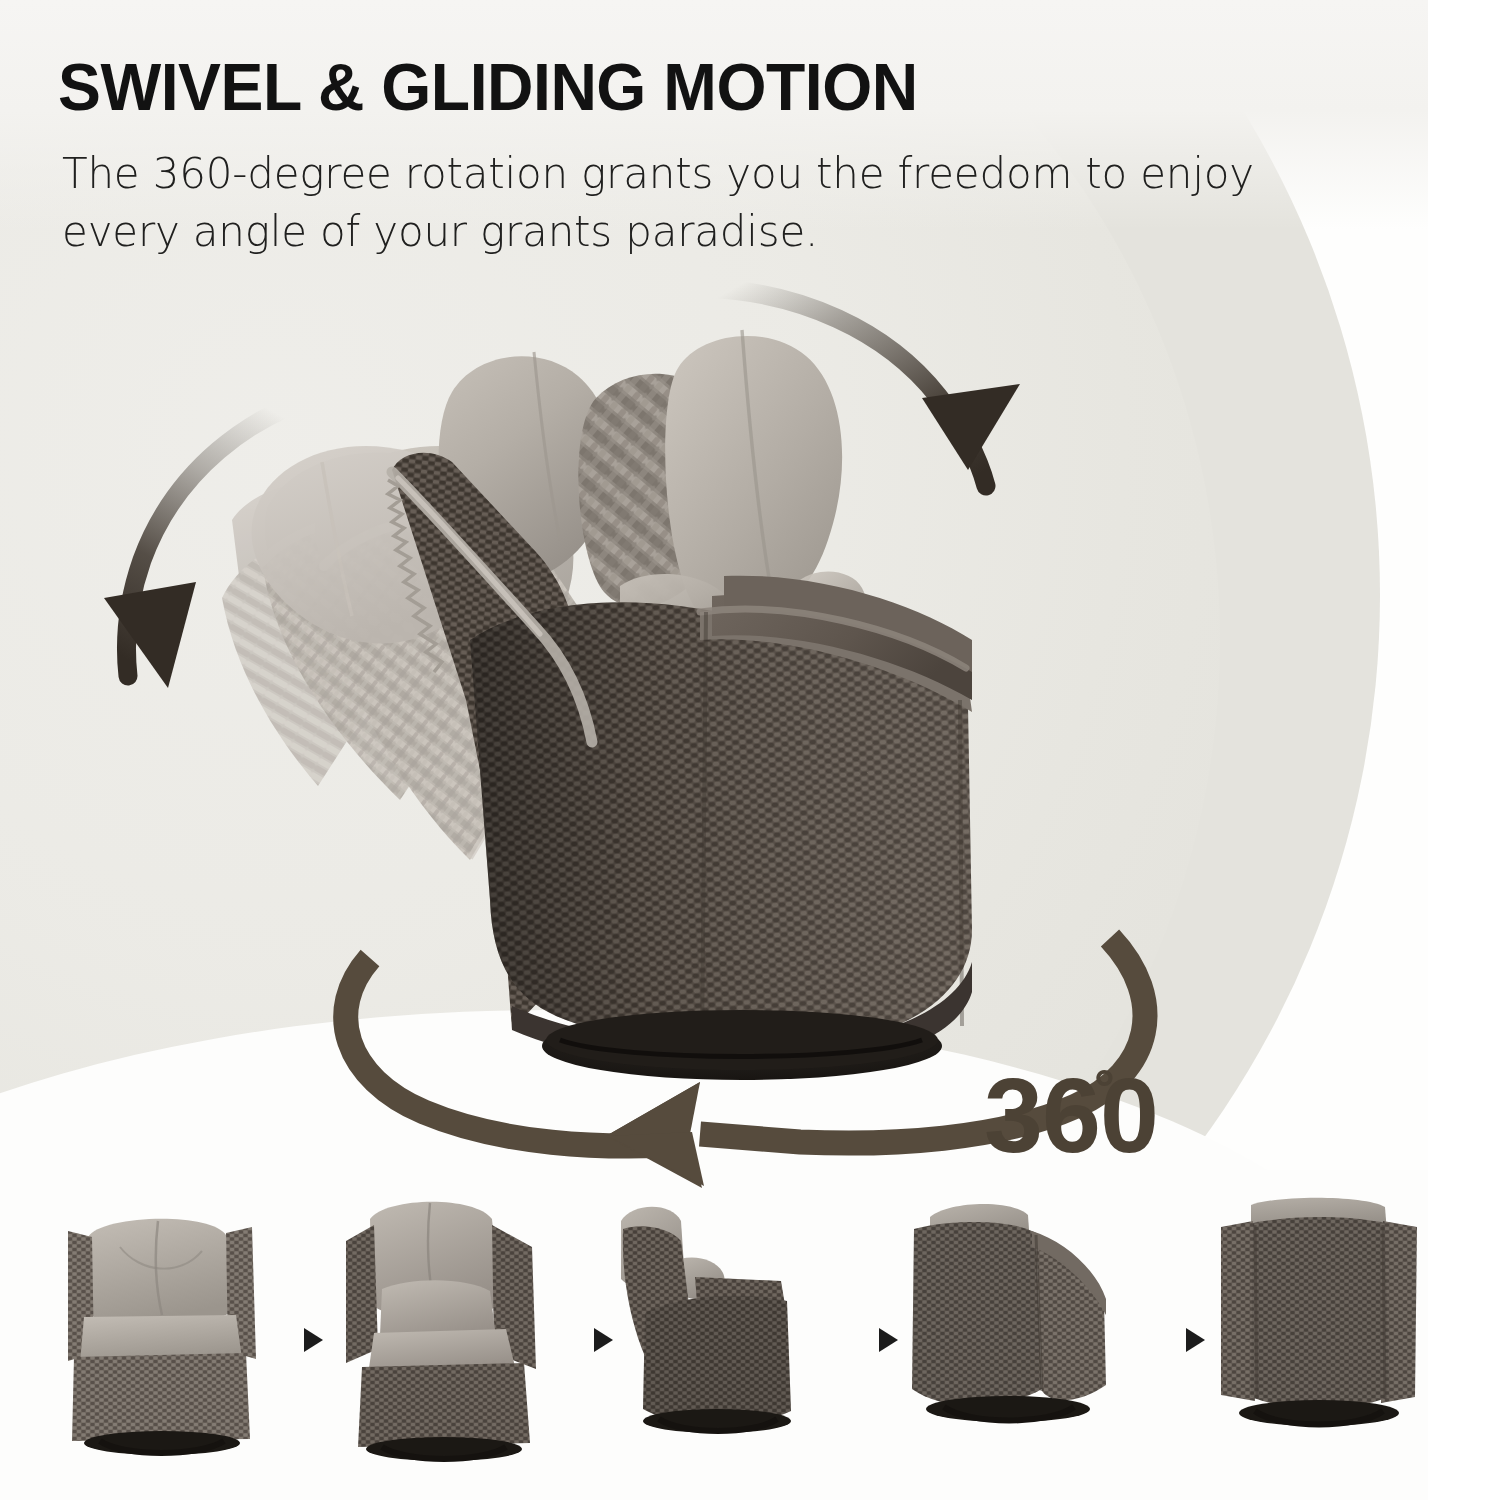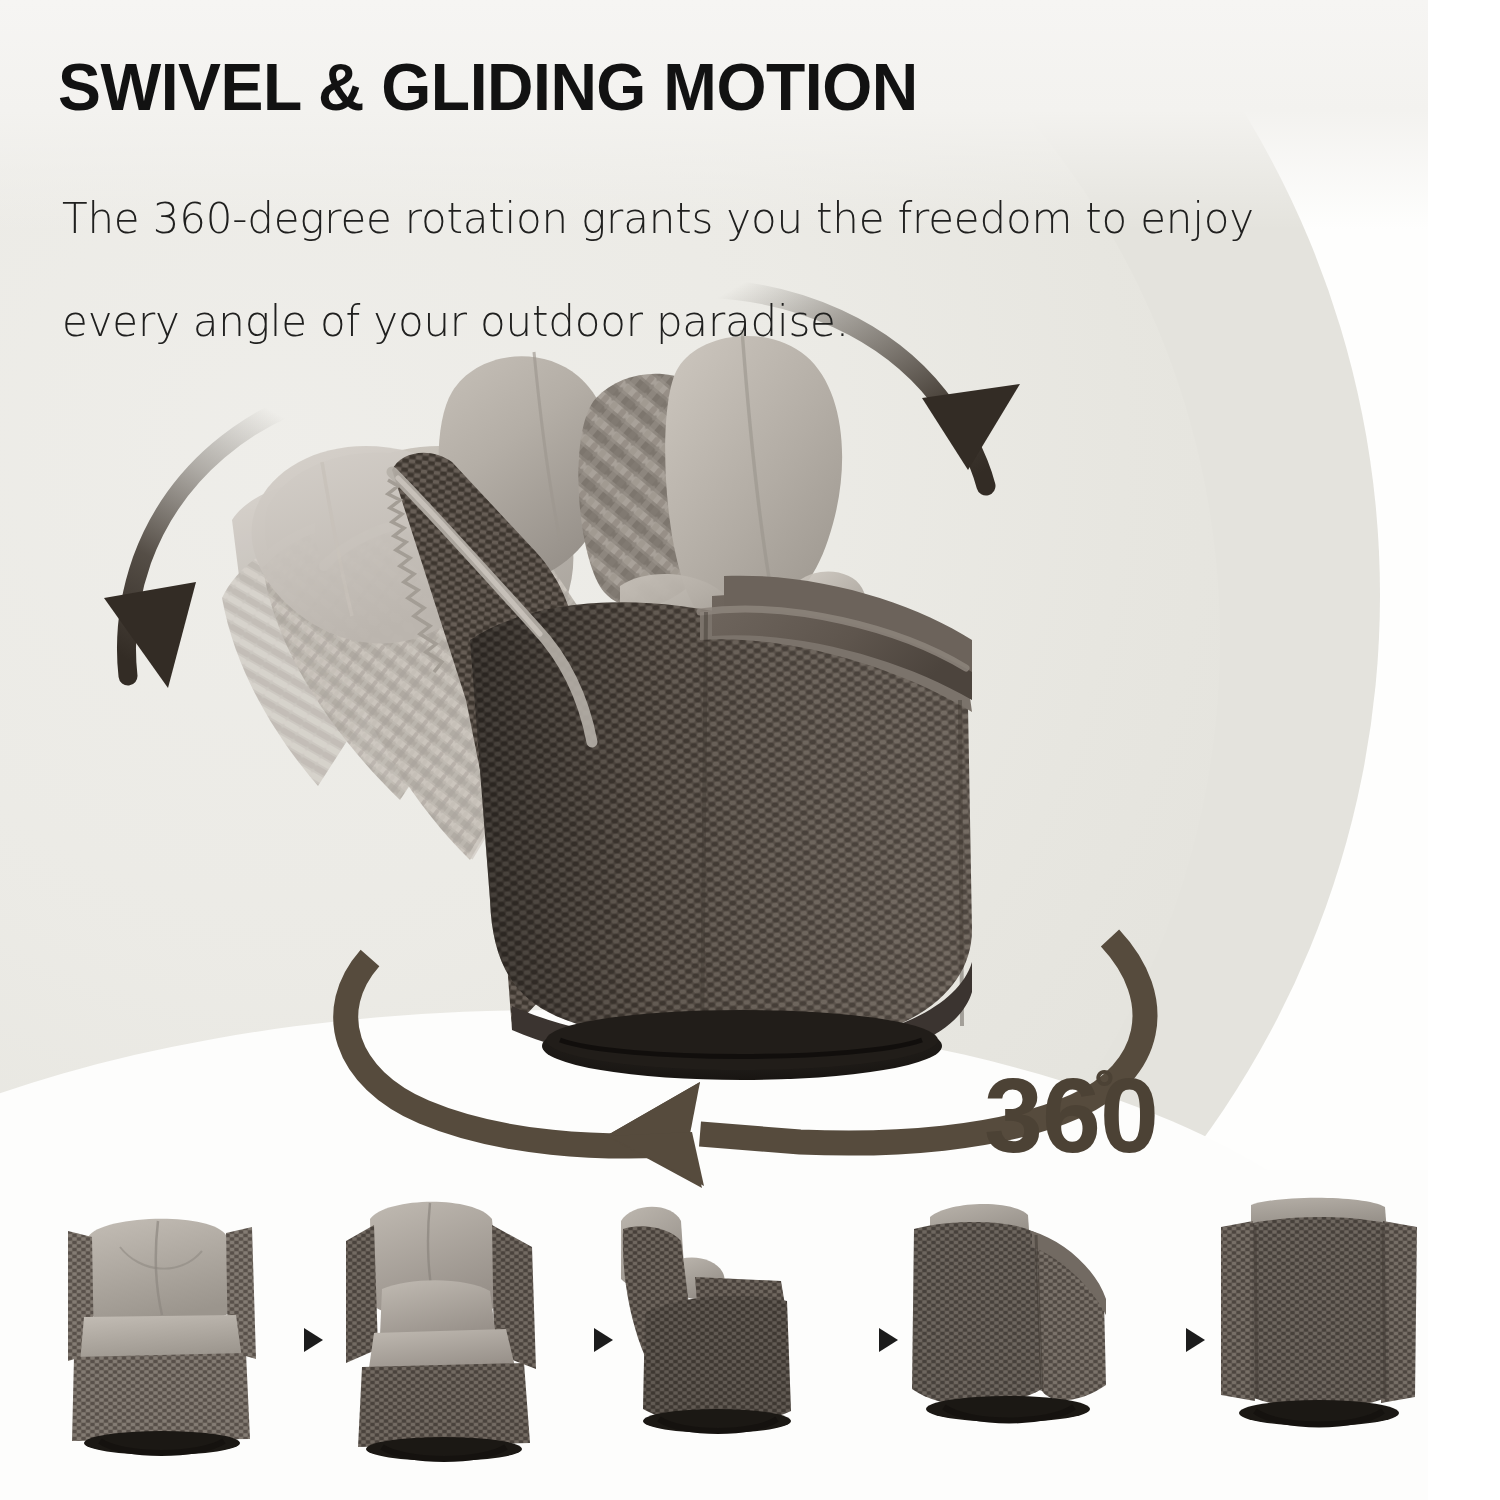"The 360-degree rotation grants you" #subtitle span { margin-top: 45px -> none }
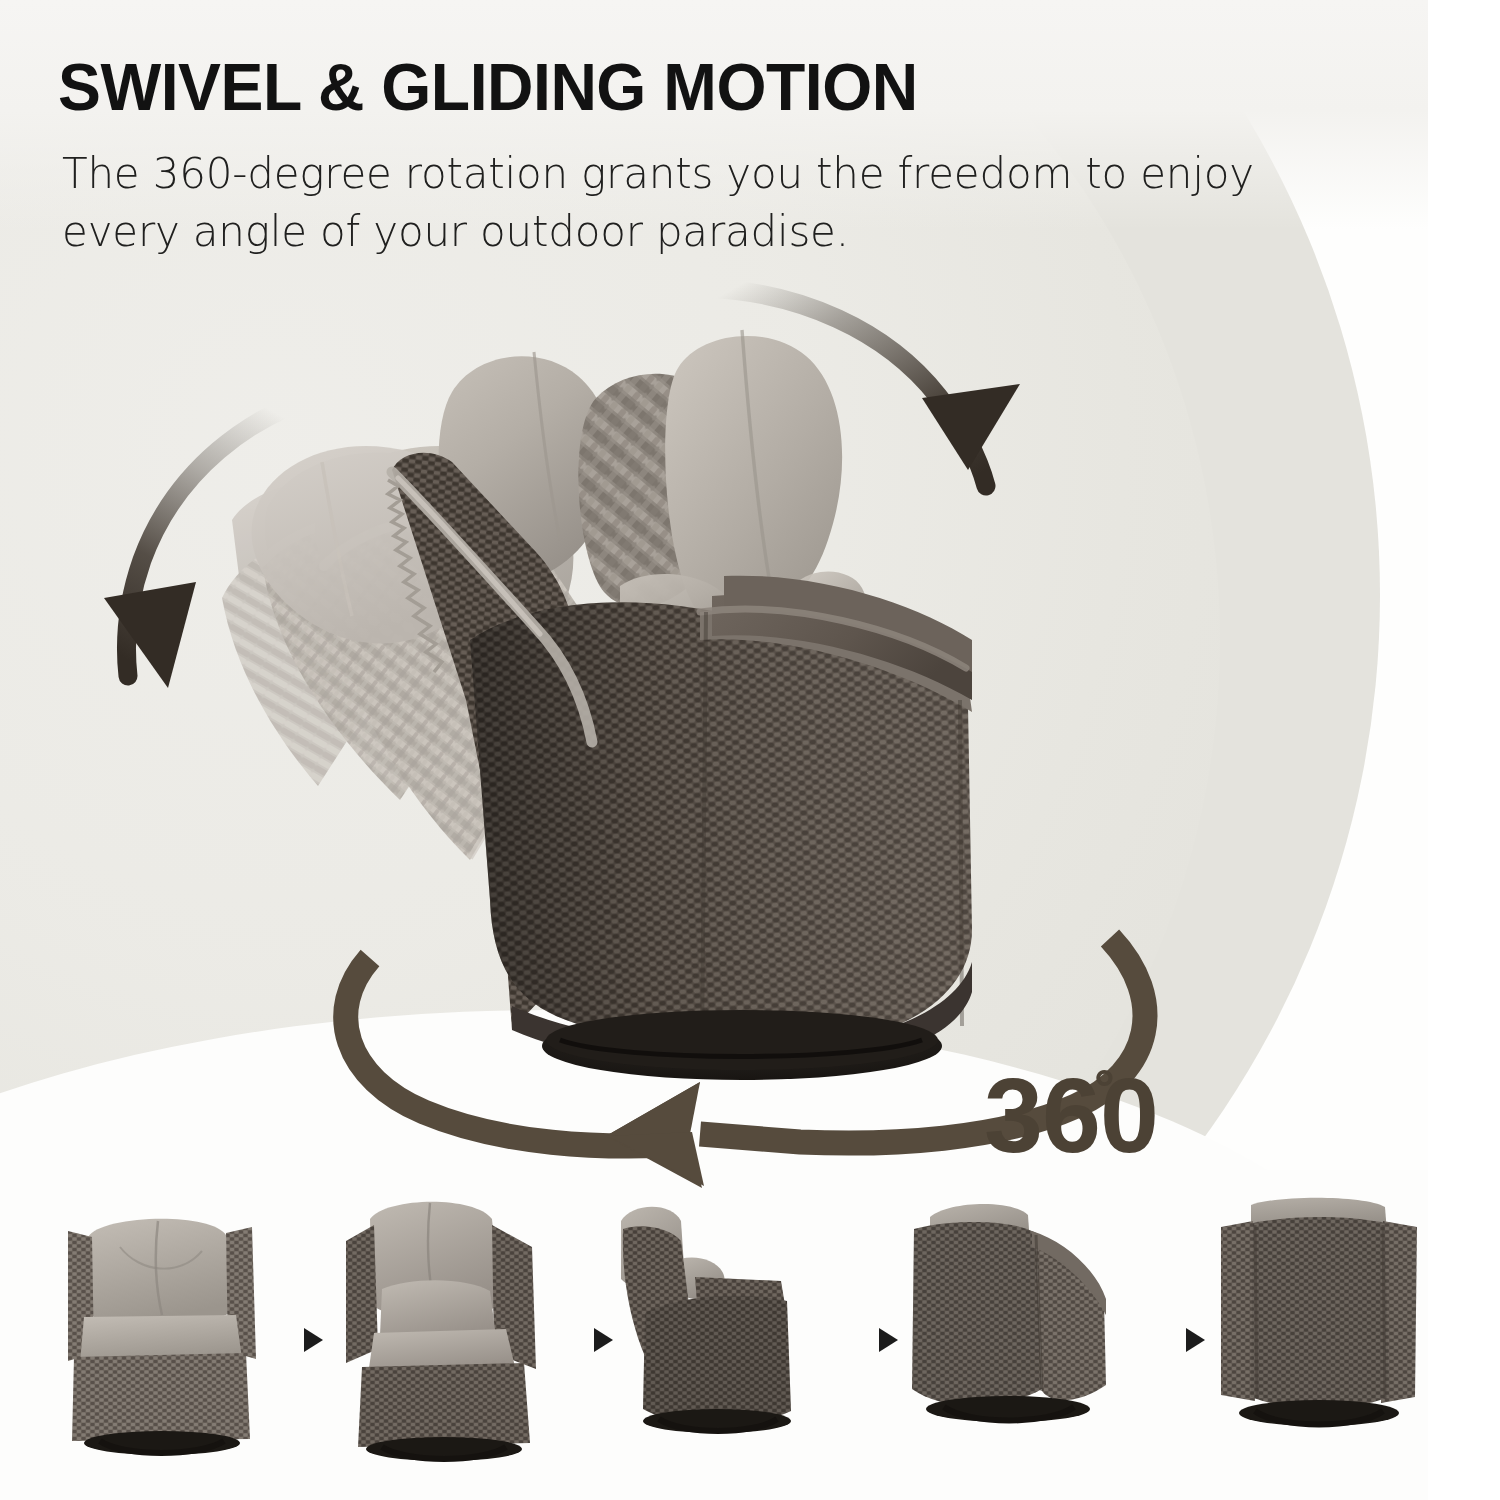"every angle of your outdoor" span { text: outdoor -> grants }
